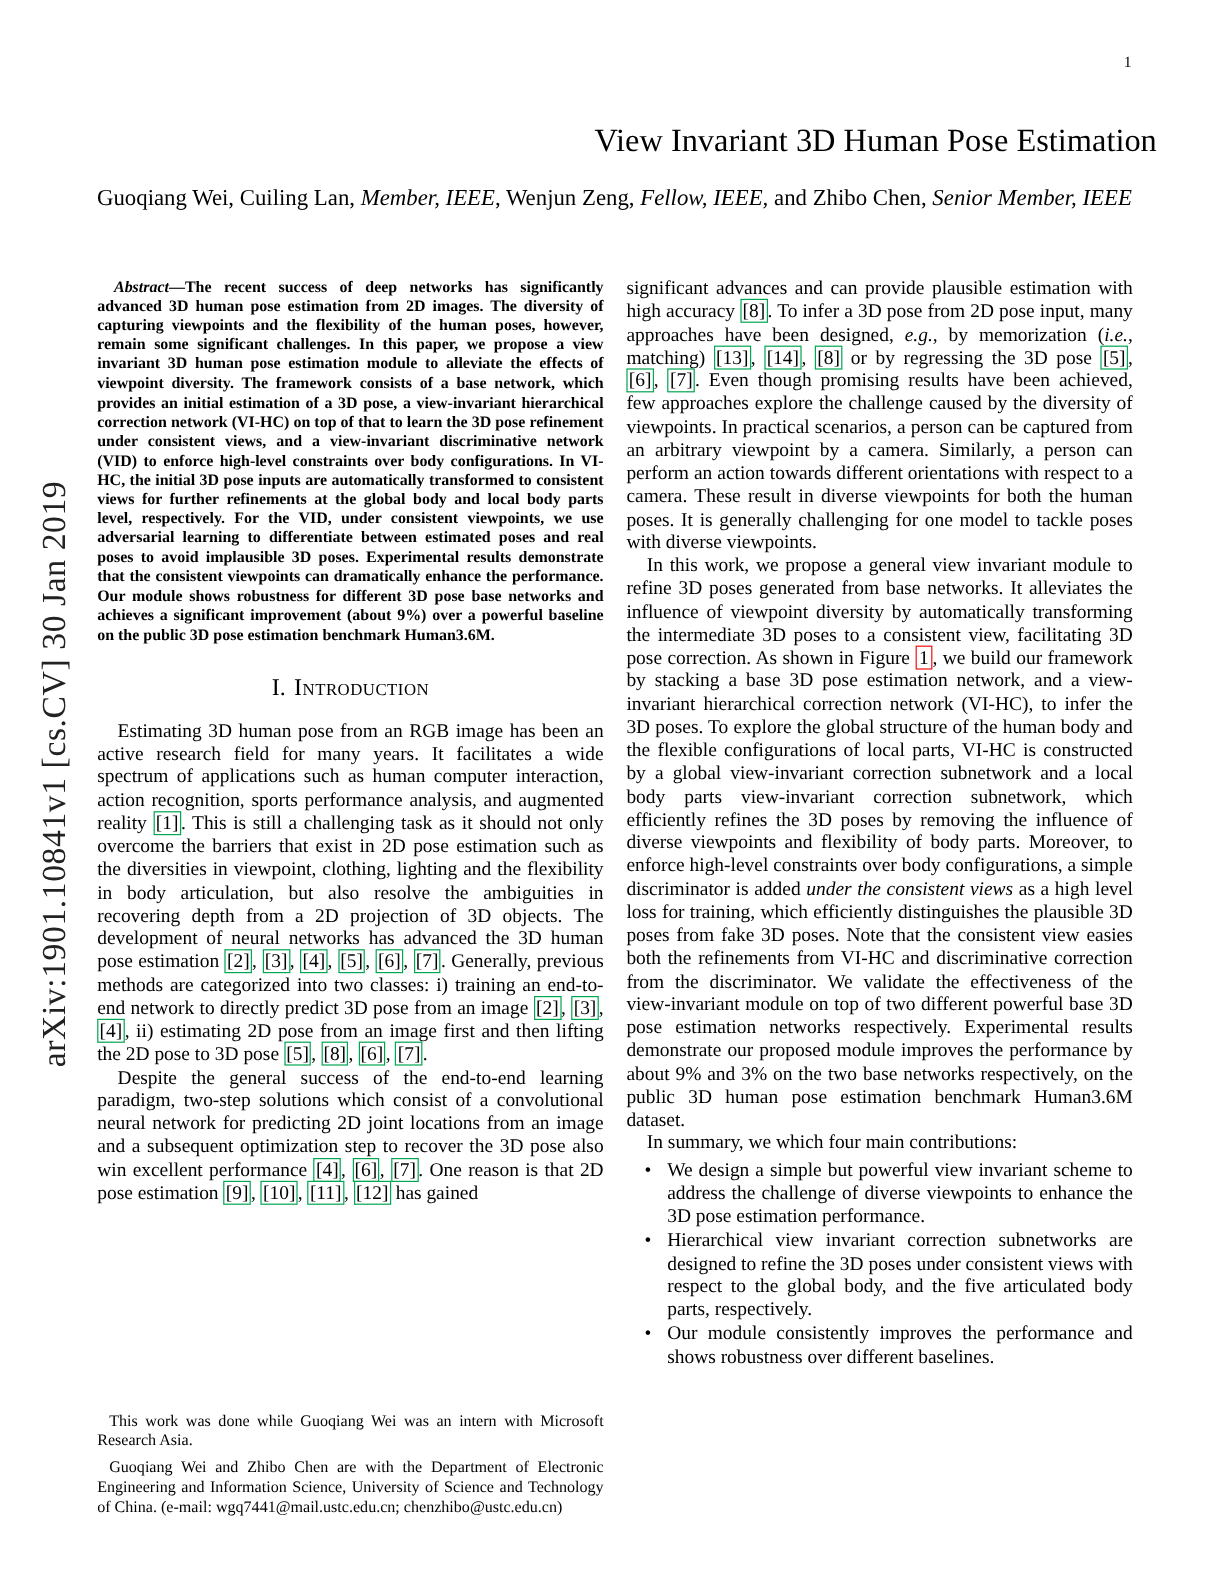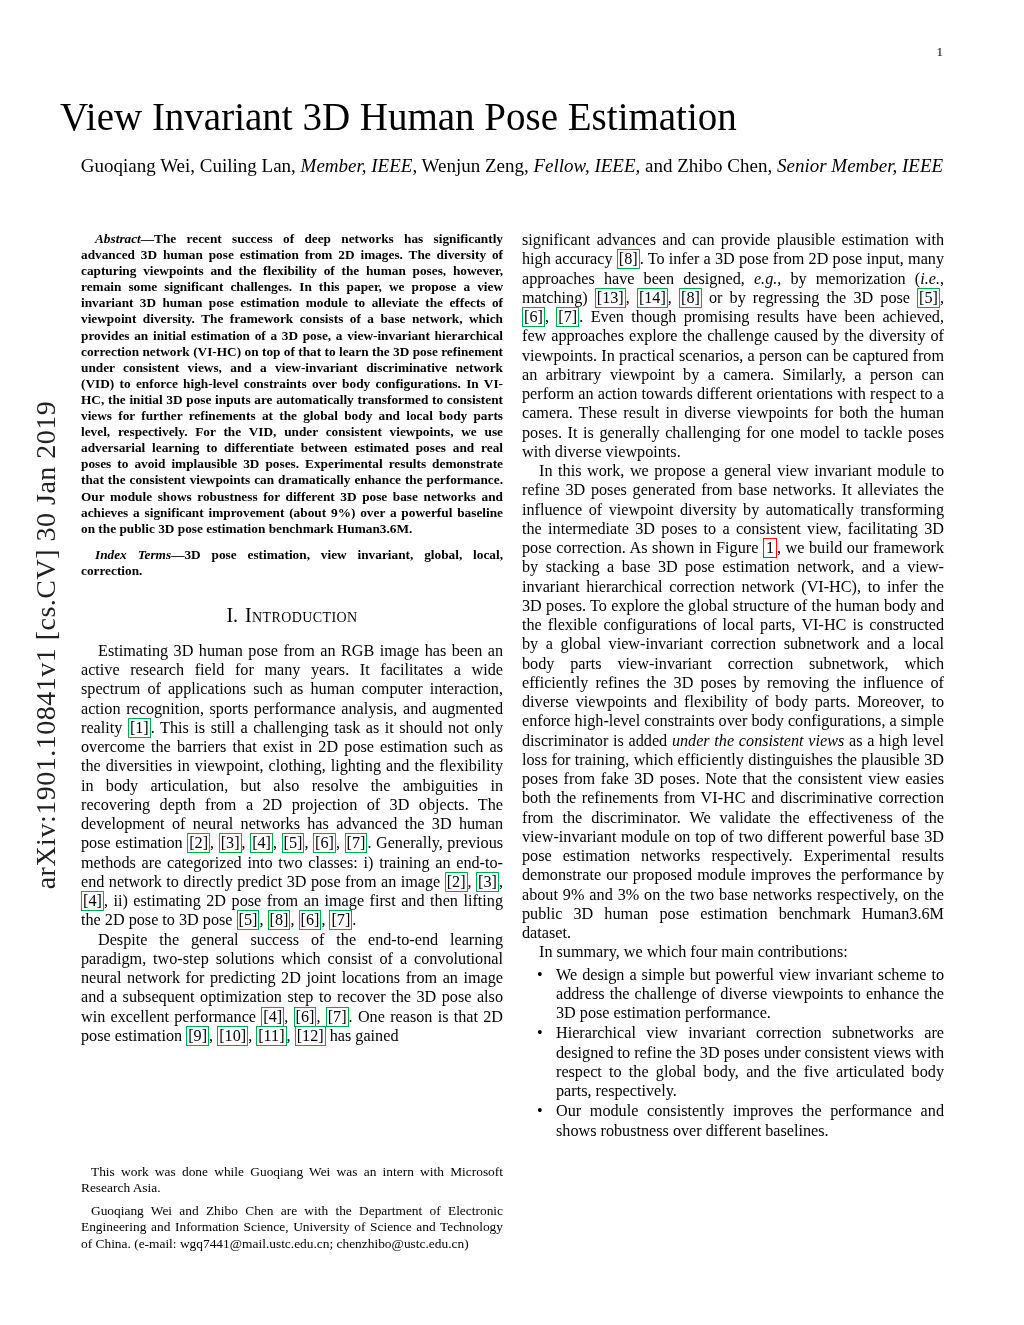"View Invariant 3D Human Pose" .title { font-size: 39px -> 27px; text-align: left -> right }
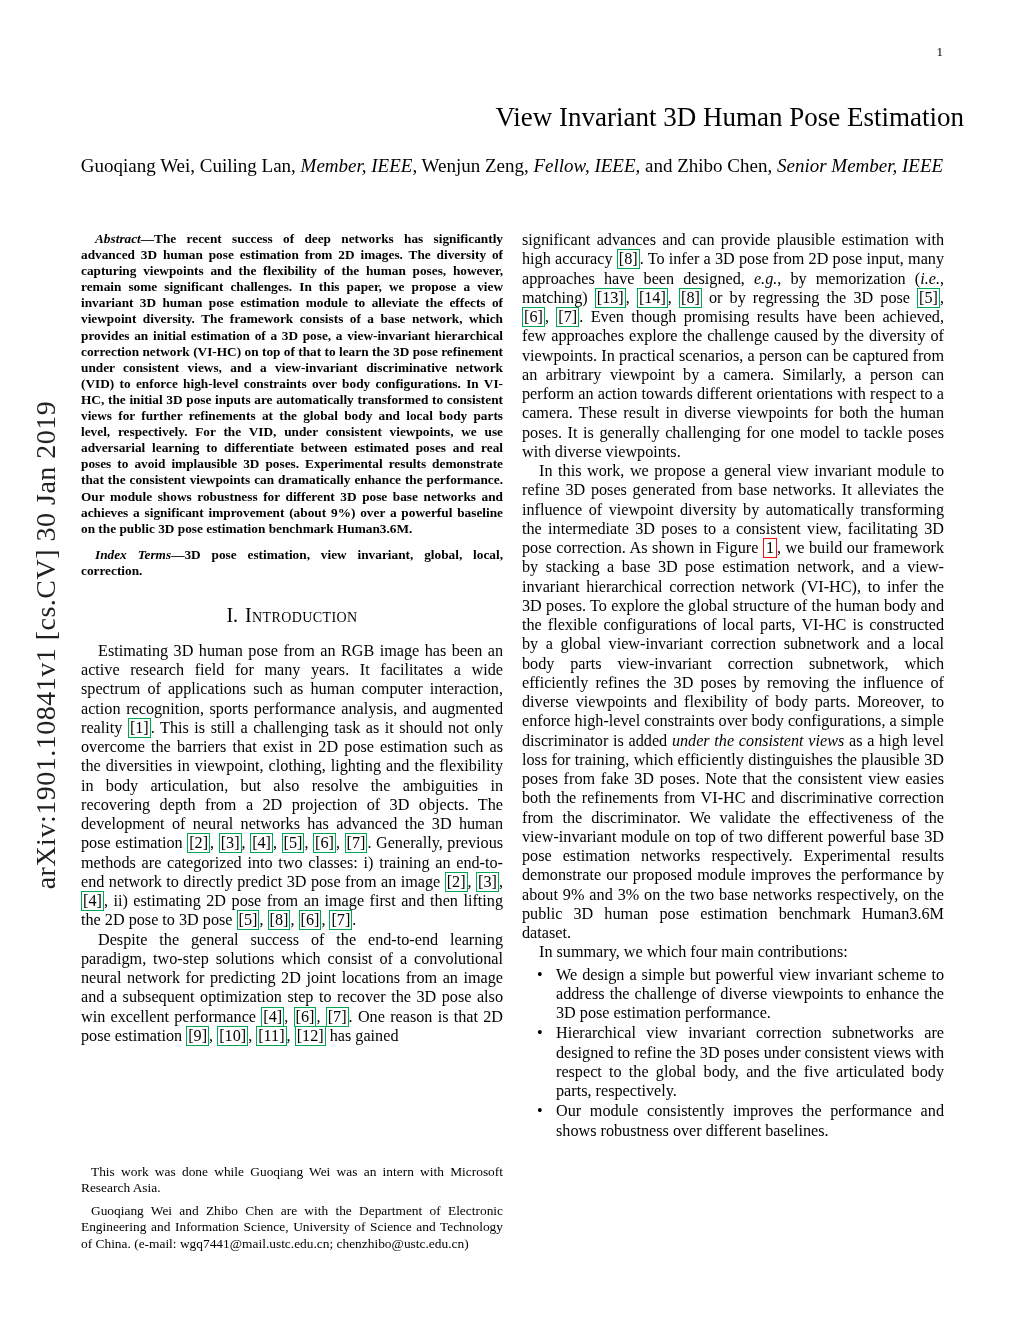"Index Terms—3D pose estimation, view" p.abstract { html: <p><span>Index Terms</span>—3D pose estimation, view invariant, global, local, correction.</p> -> none }
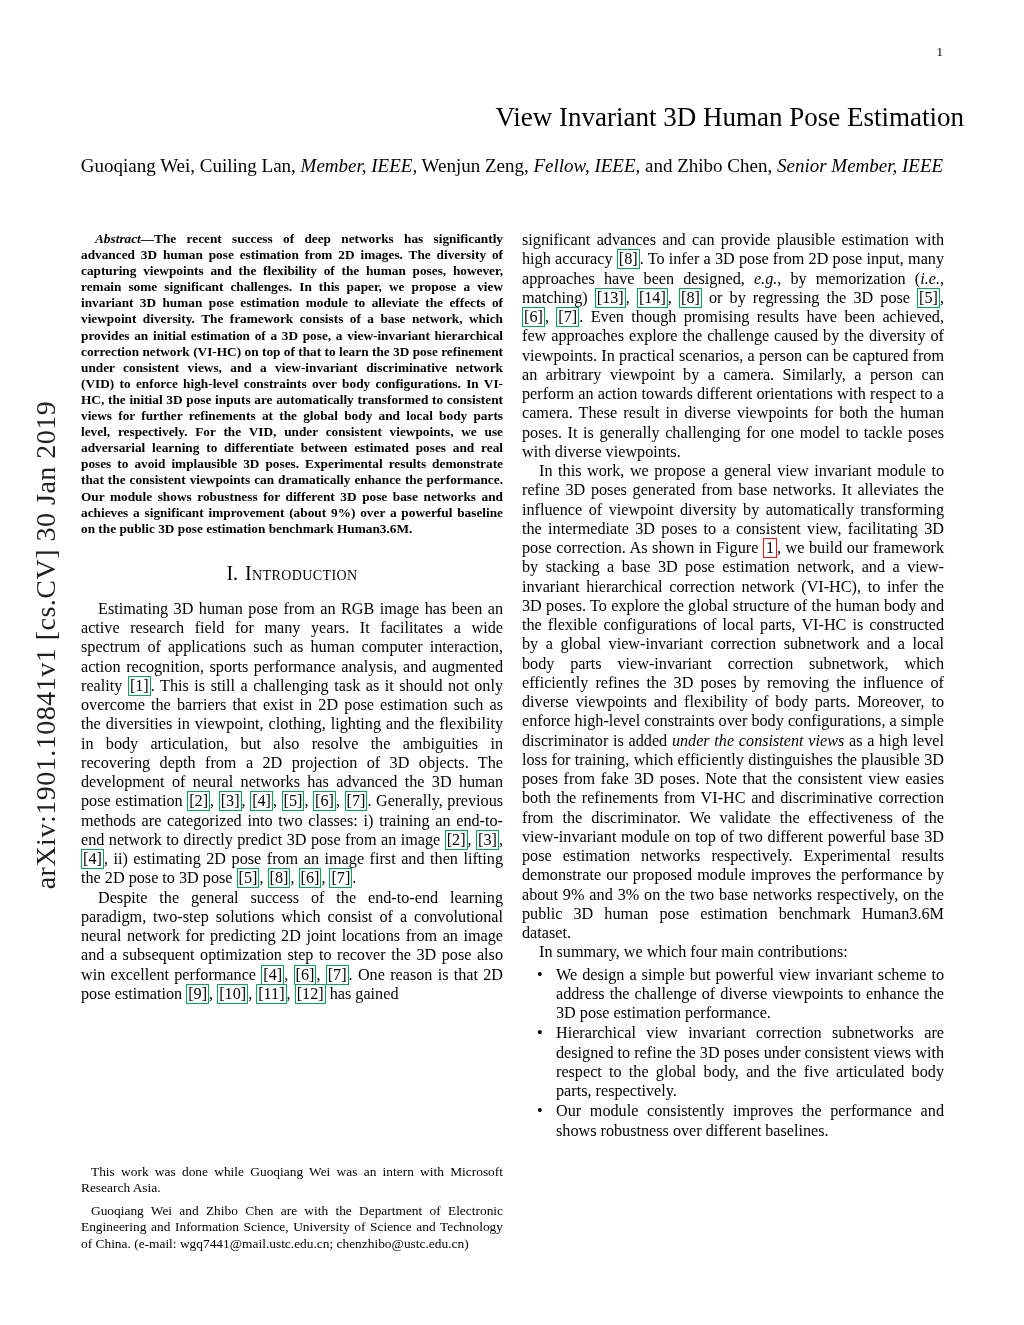"This work was done while" .footnotes { bottom: 14px -> 2px }
